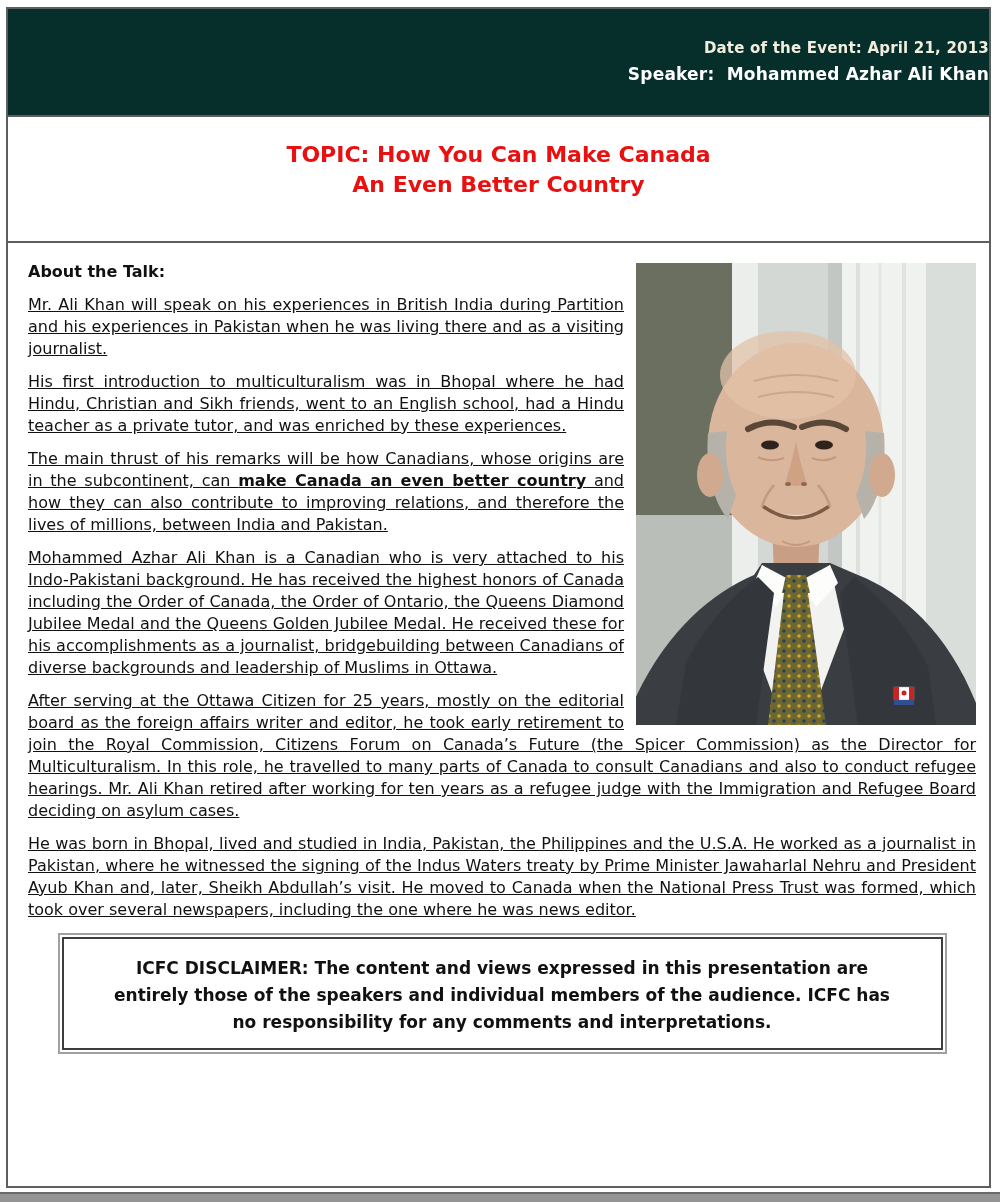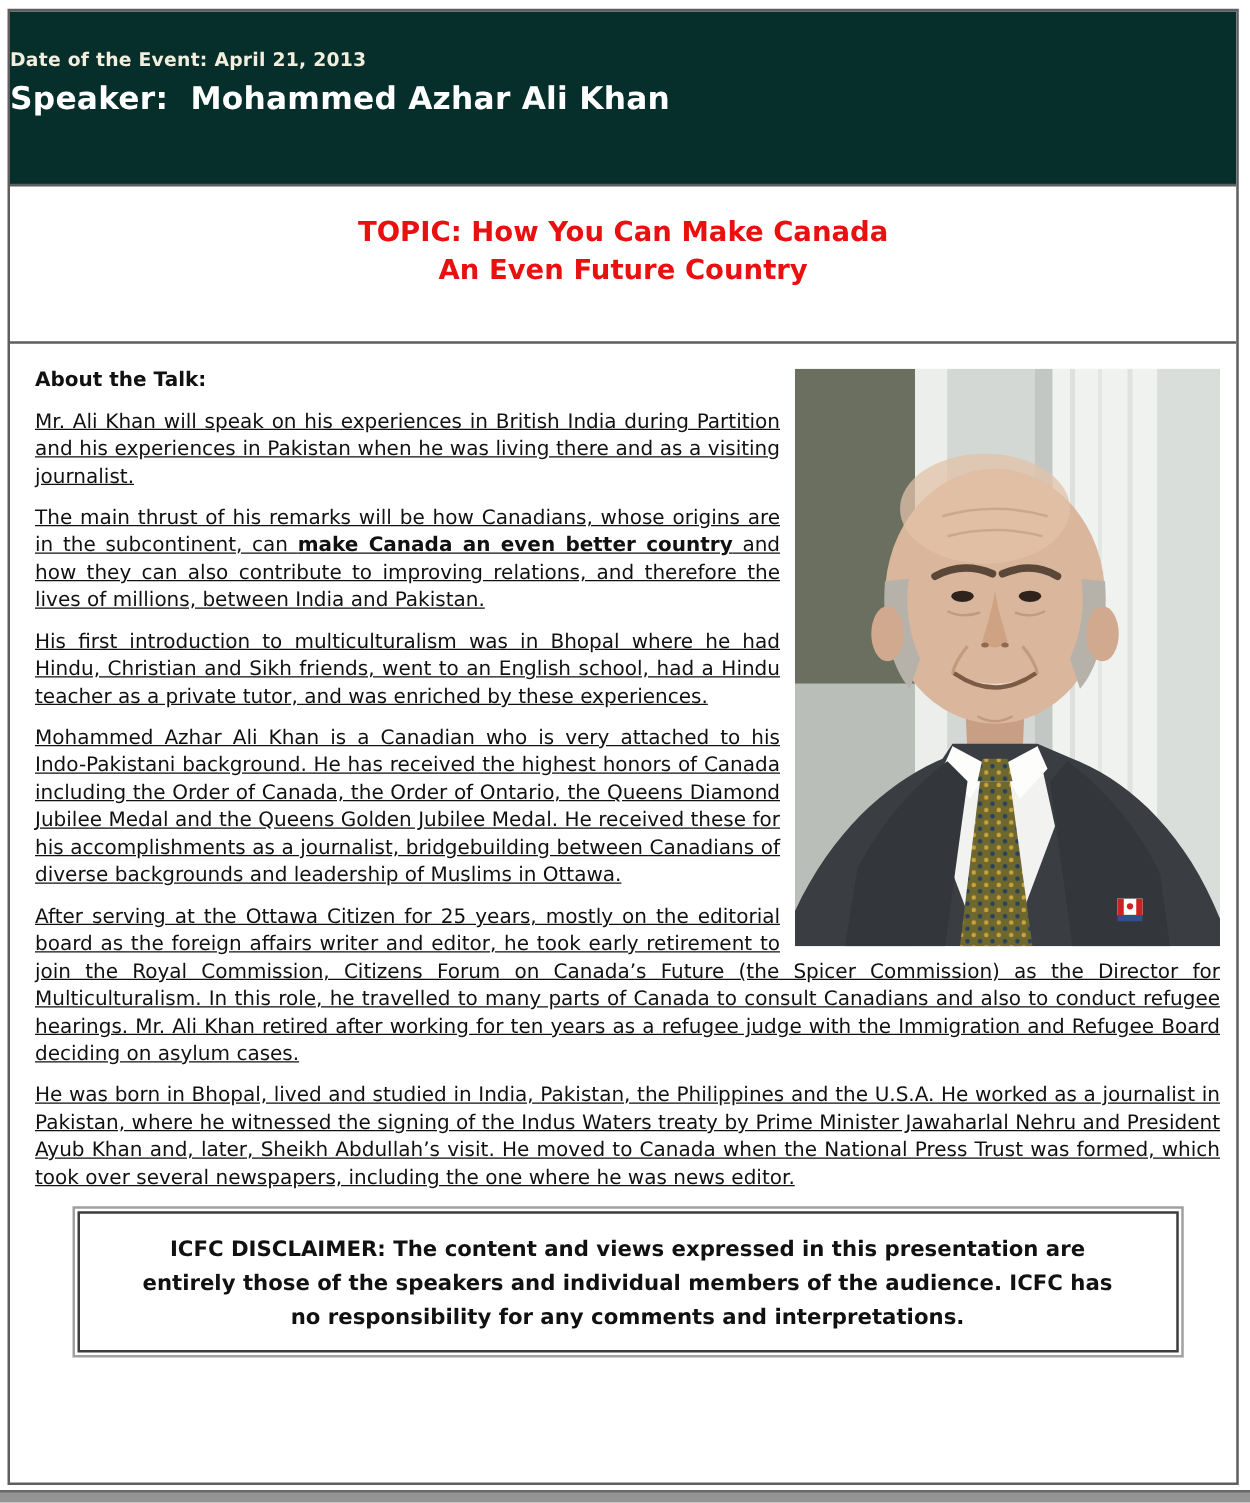"Date of the Event: April" .event-header { height: 140px -> 108px; text-align: left -> right }
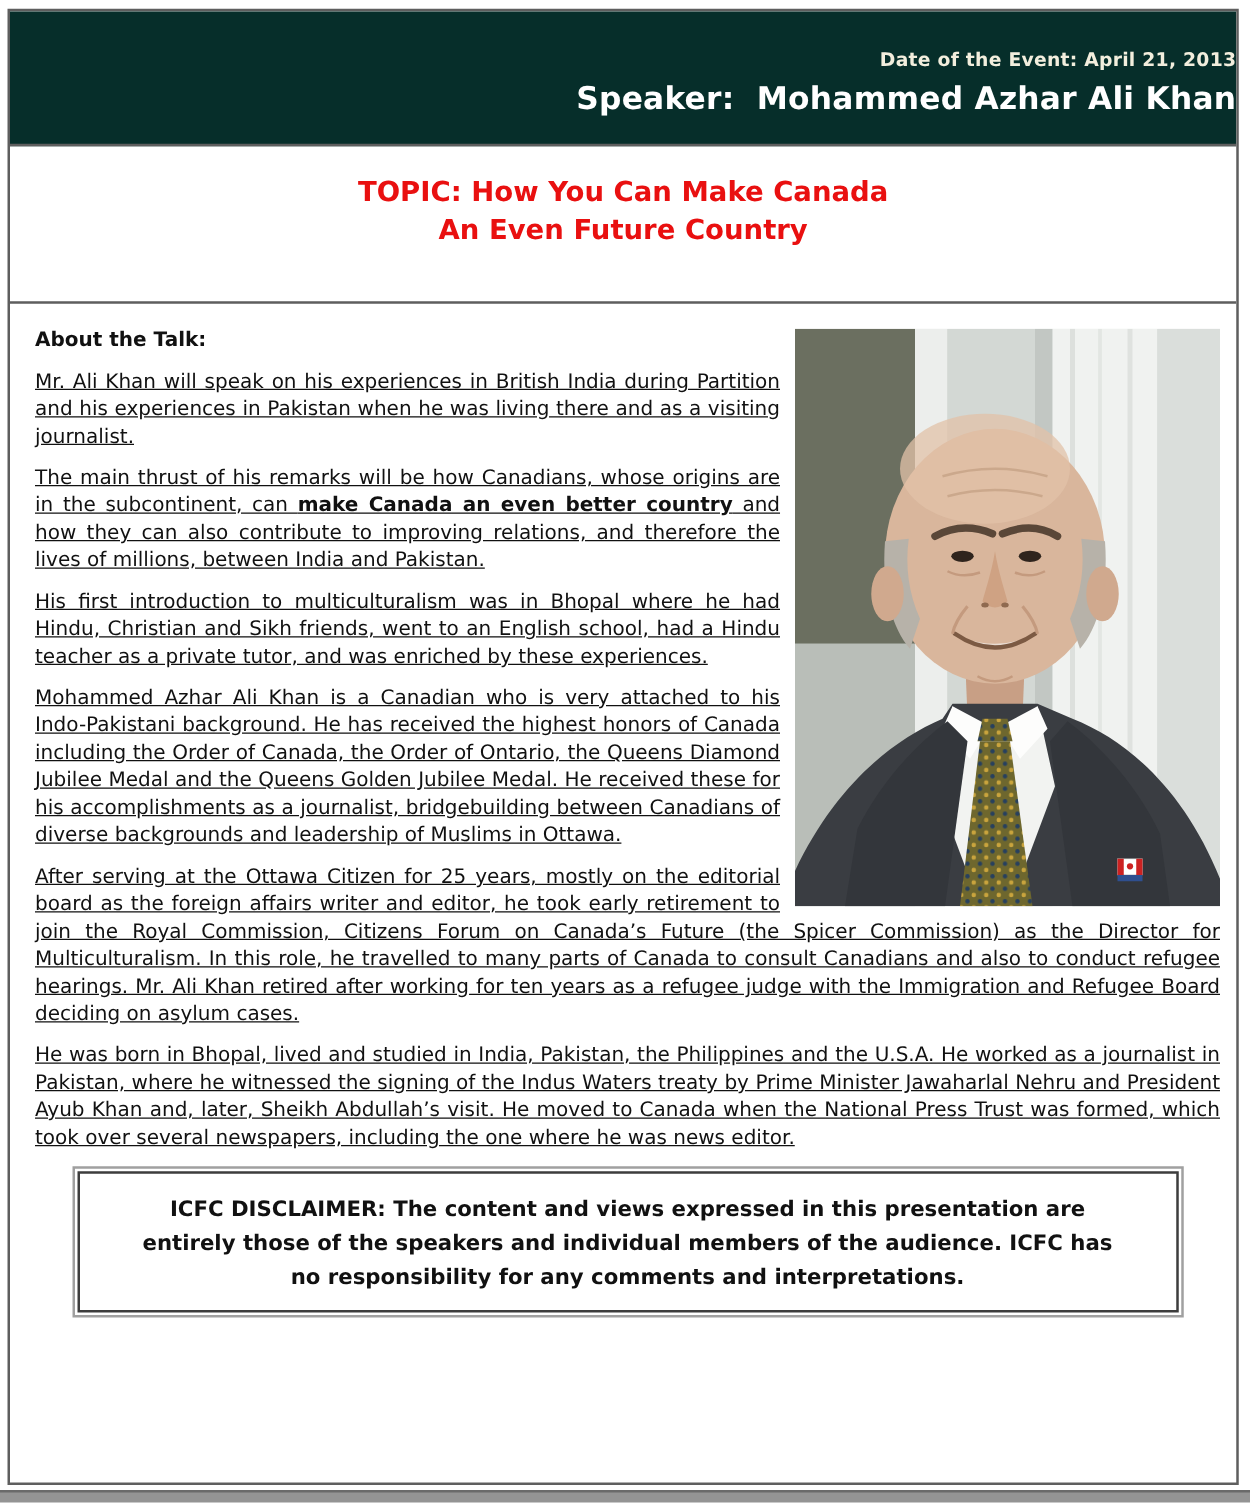"Speaker: Mohammed Azhar Ali Khan" .event-speaker { font-size: 25px -> 17px }
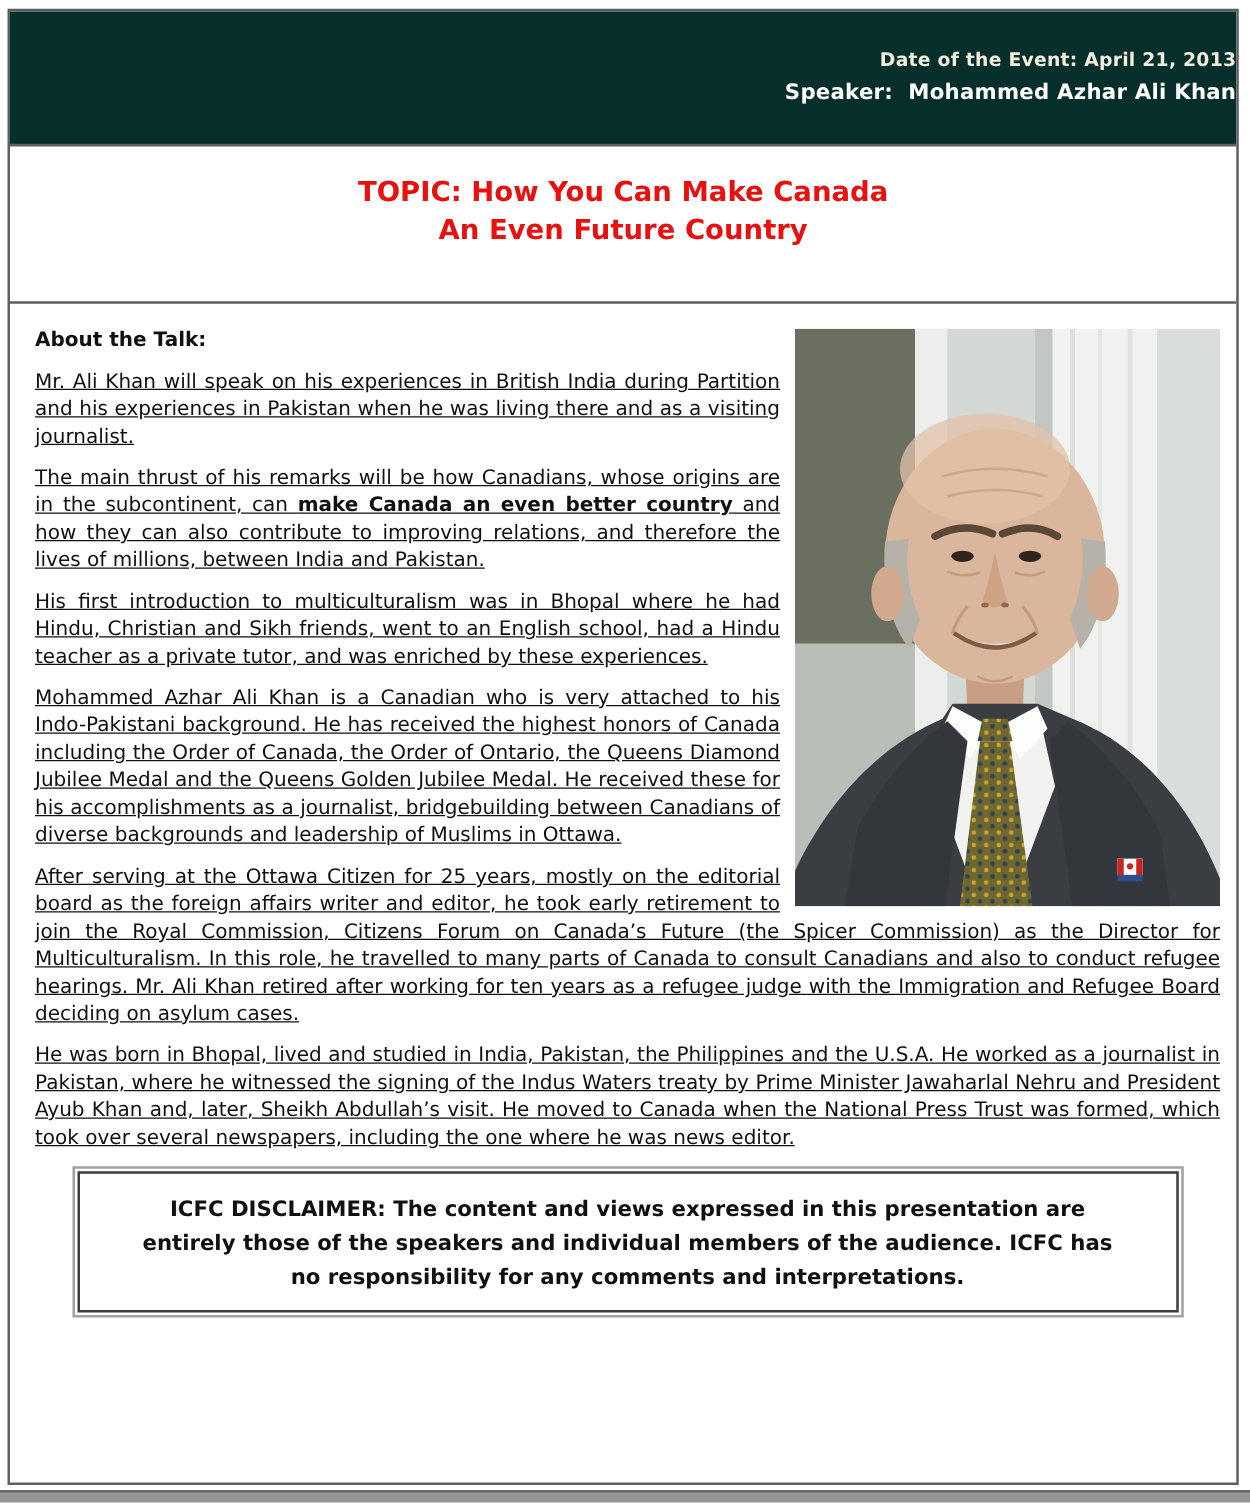"An Even Future Country" div { text: Future -> Better }
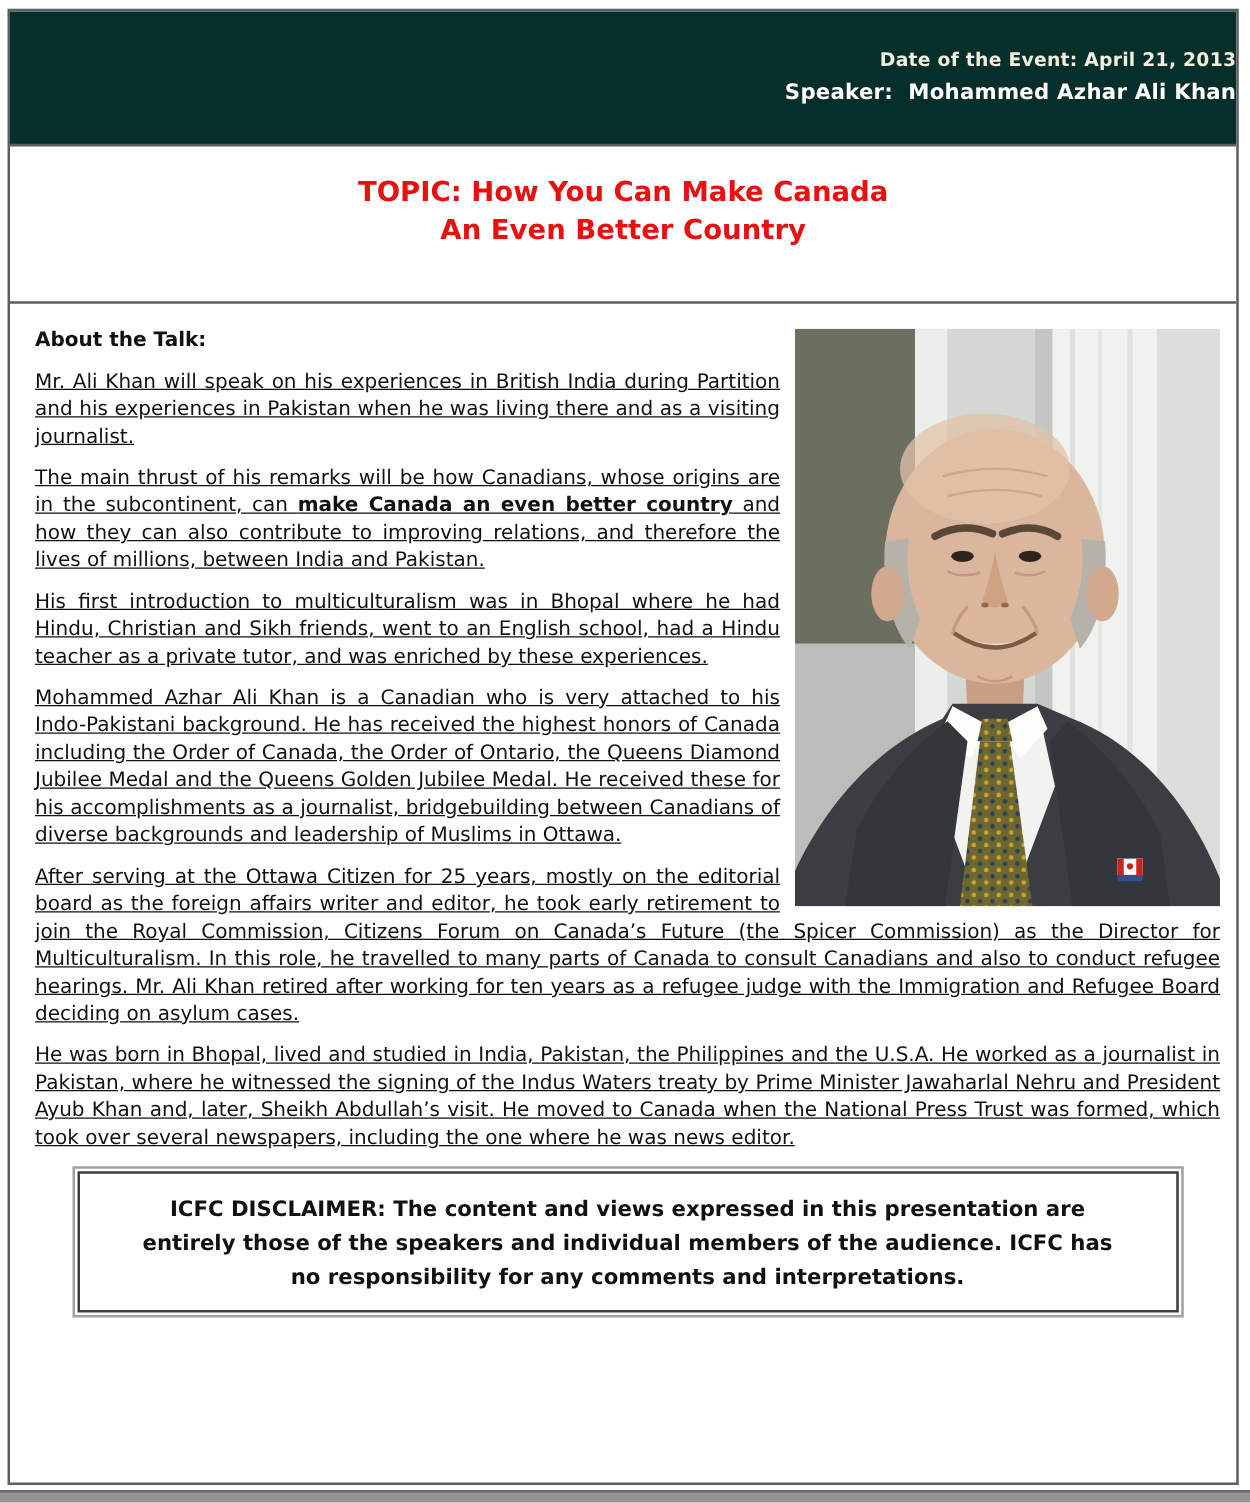"The main thrust of his" p { order: before "His first introduction to" -> after "His first introduction to" }
